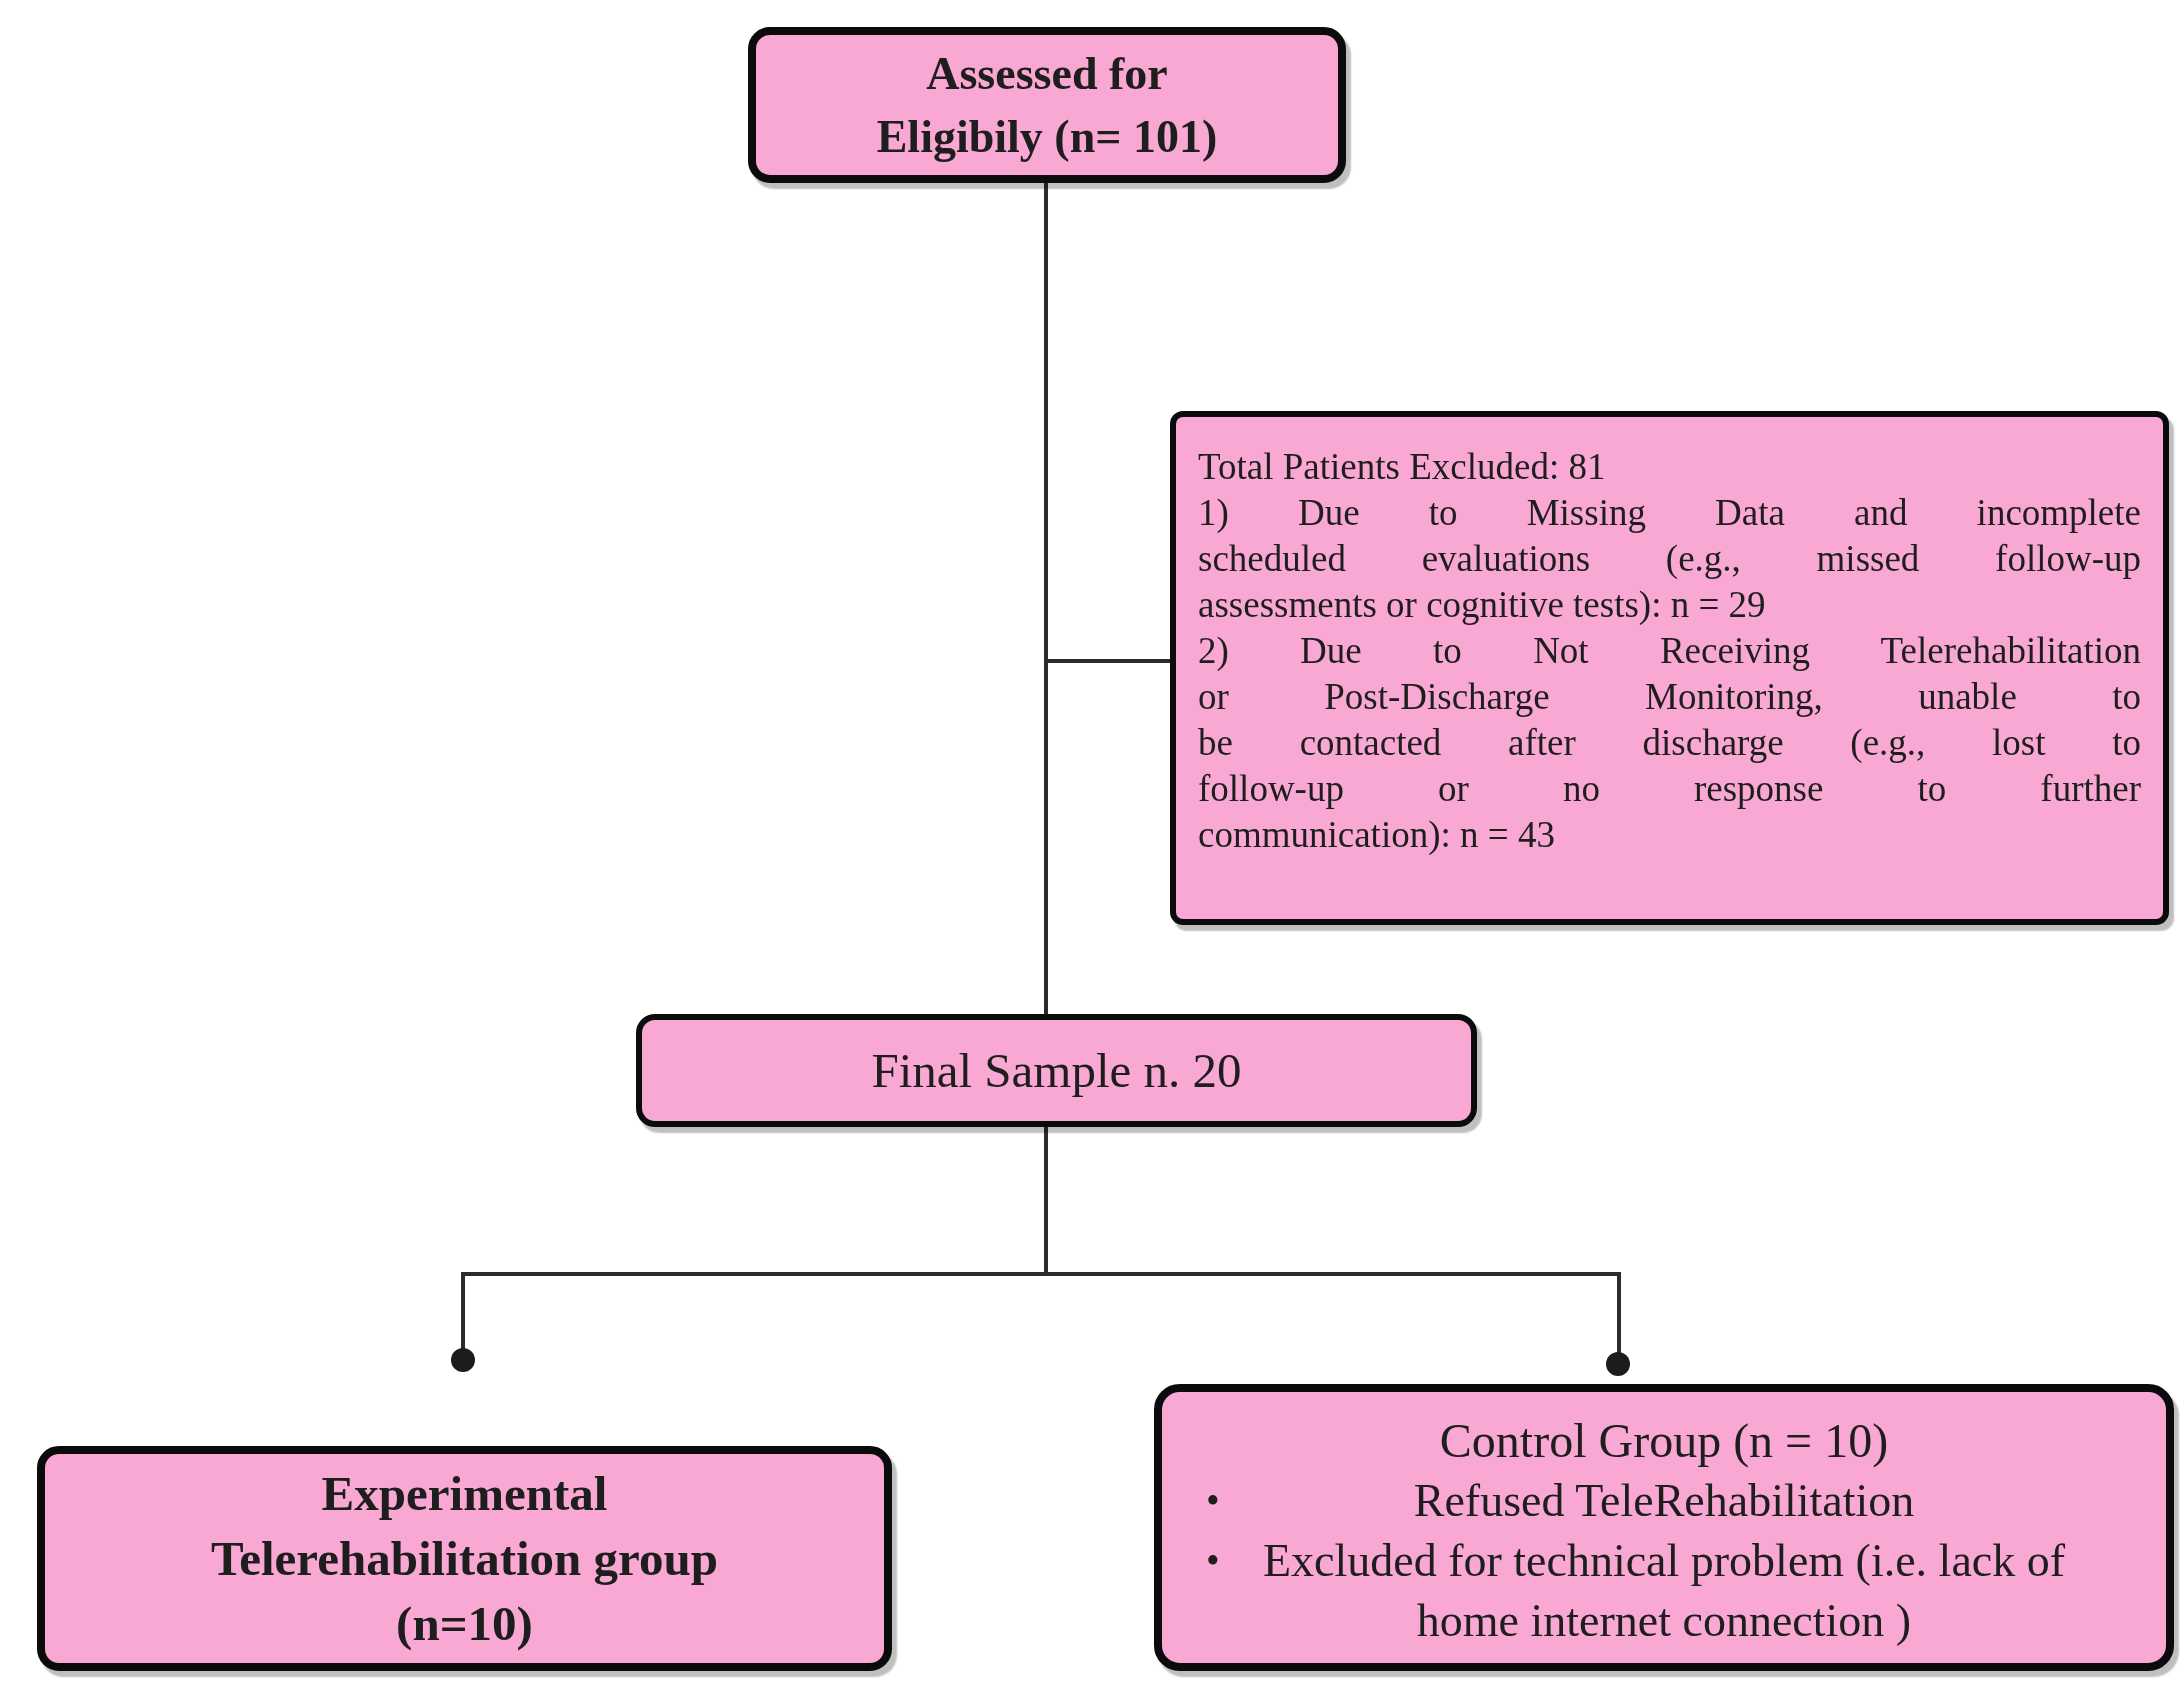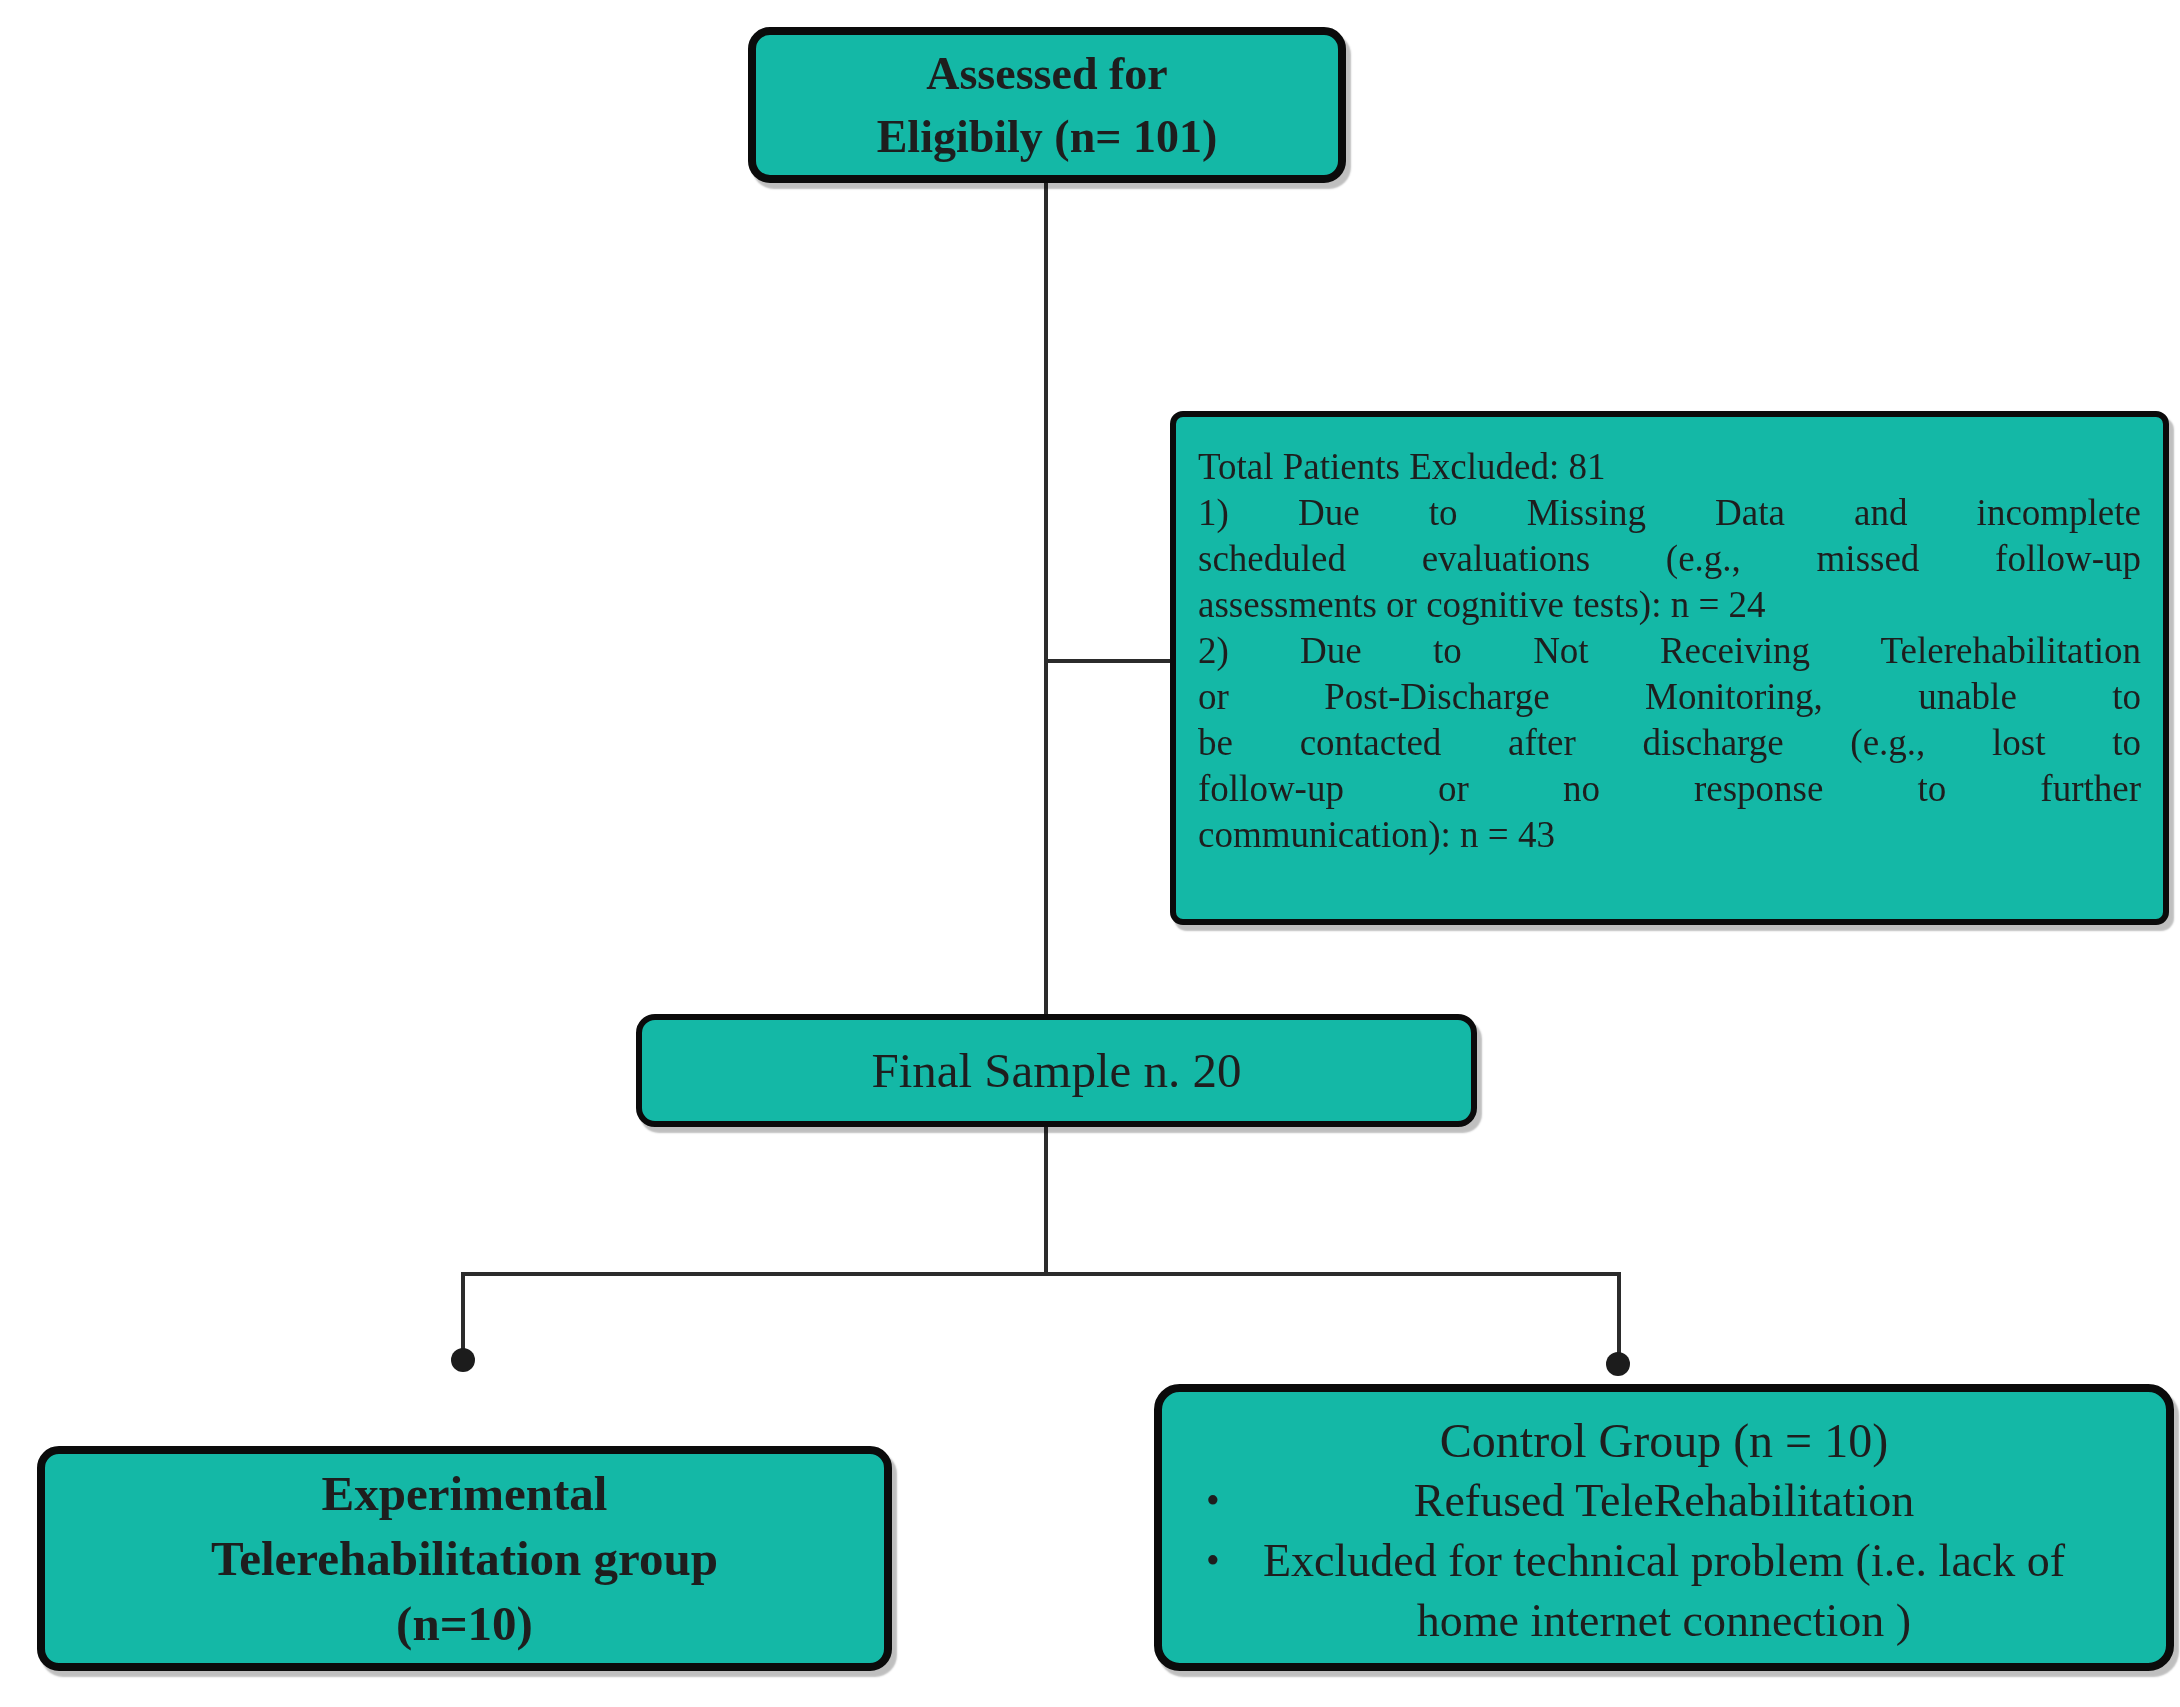"Assessed for" .node { background: #14b8a6 -> #f9a8d4 }
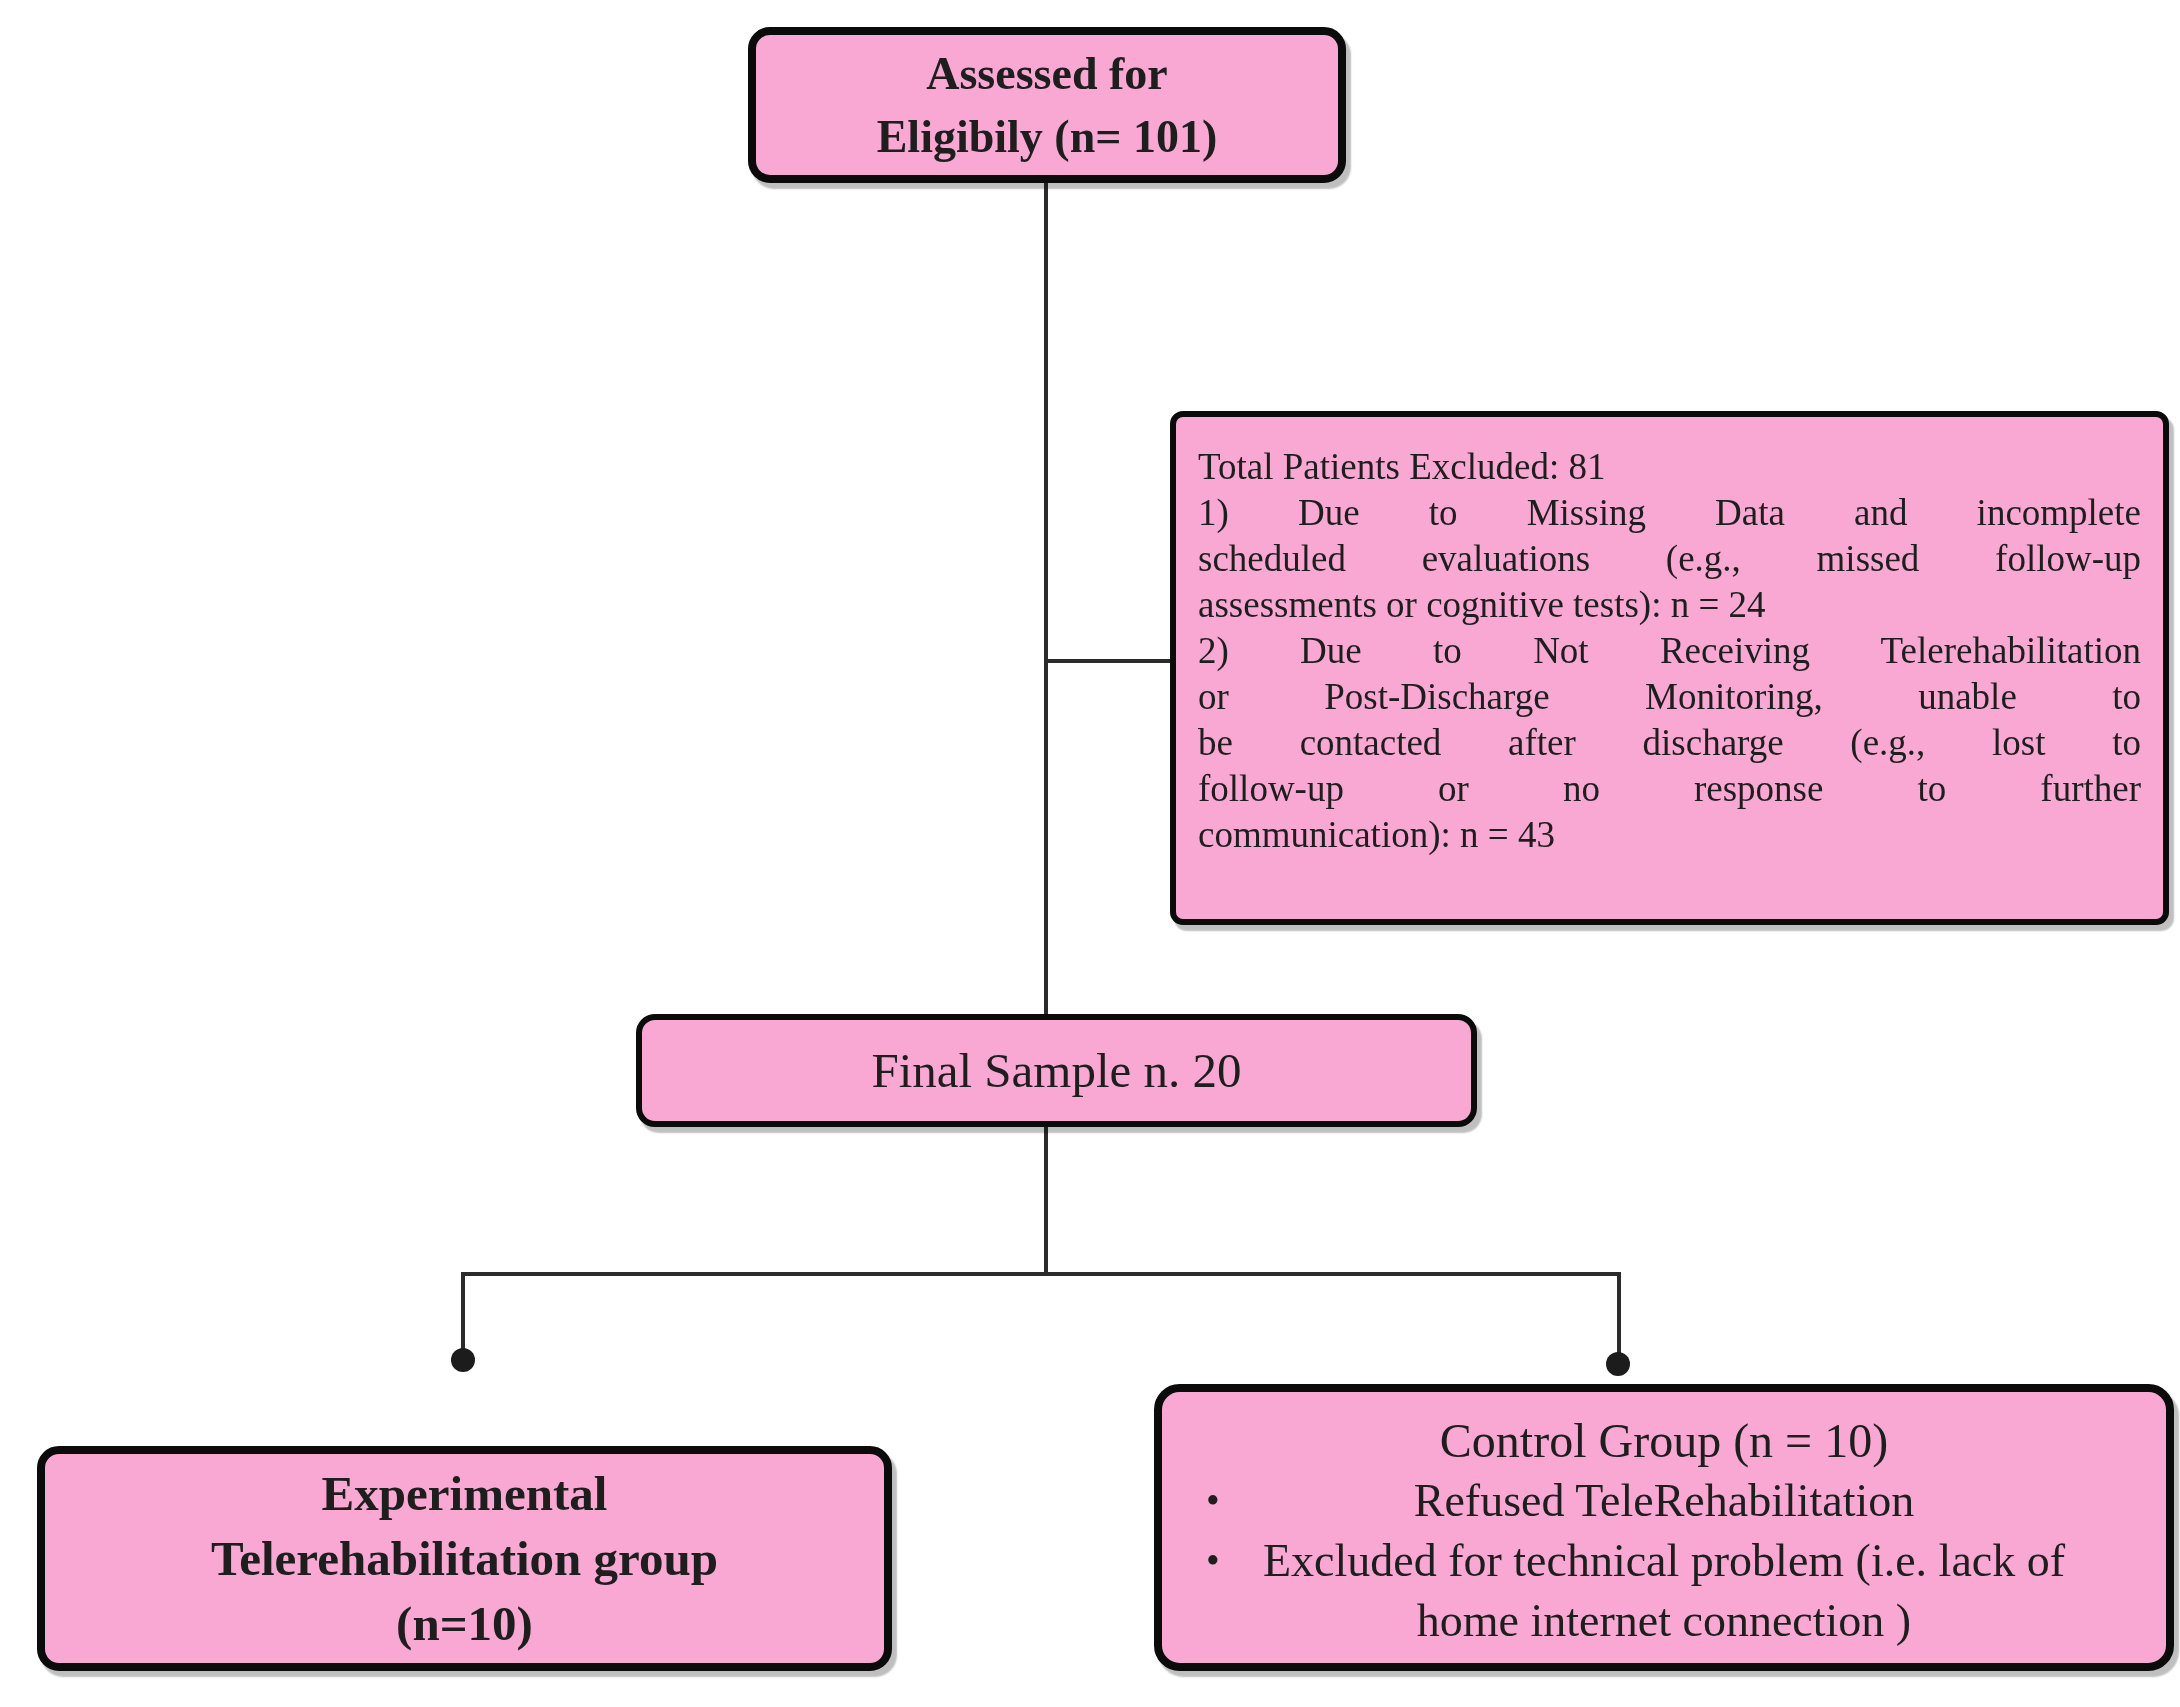"assessments or cognitive tests): n" div.xline { text: 24 -> 29 }
